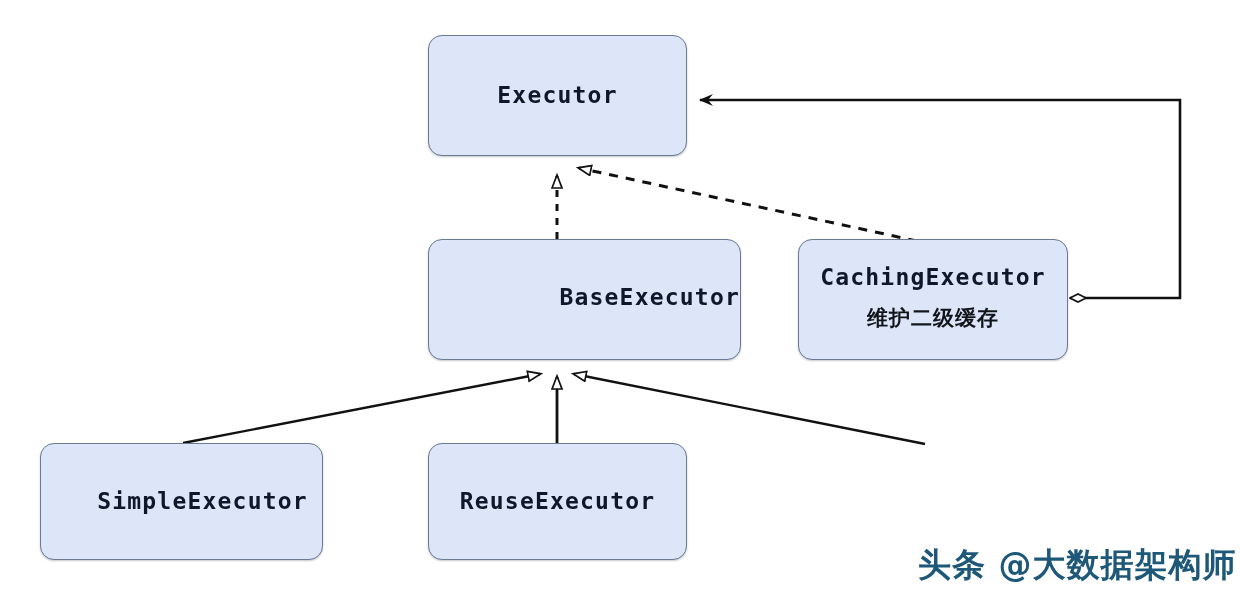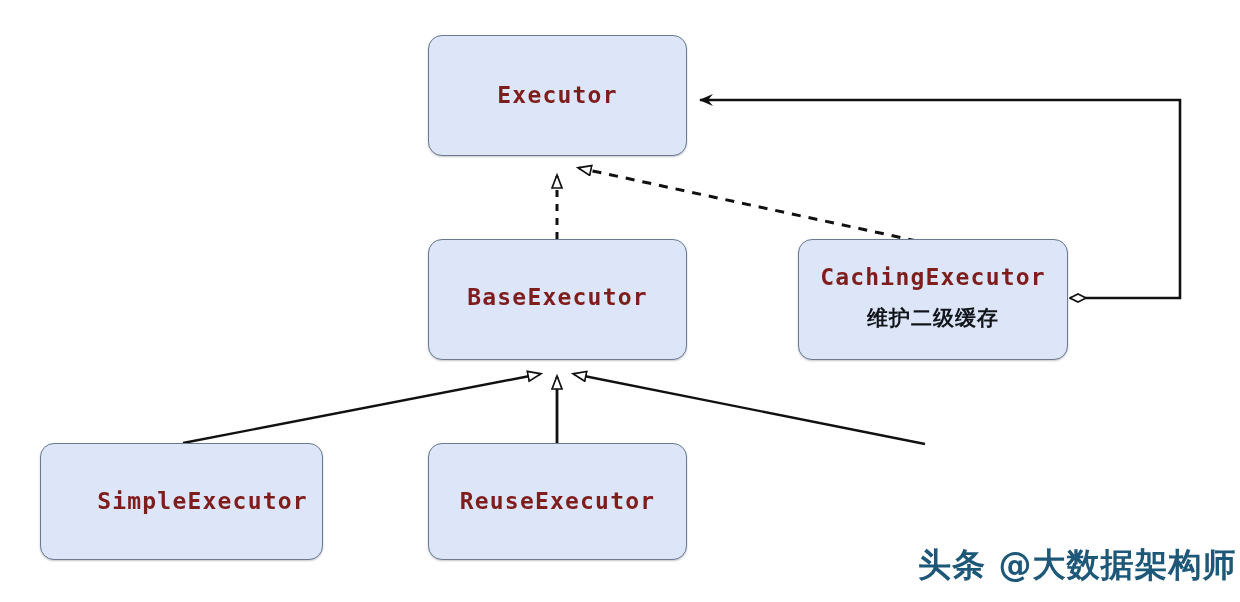"Executor" .node-title { color: #7f1d1d -> #0f172a }
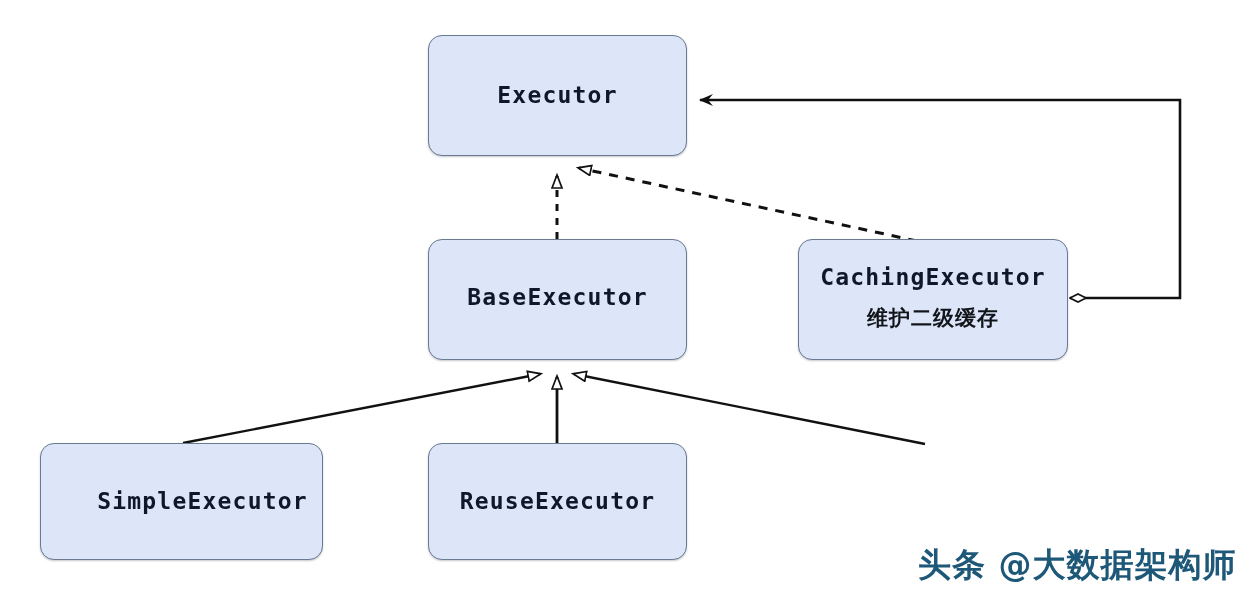"BaseExecutor" div.node { align-items: none -> flex-end; width: 259px -> 313px }
